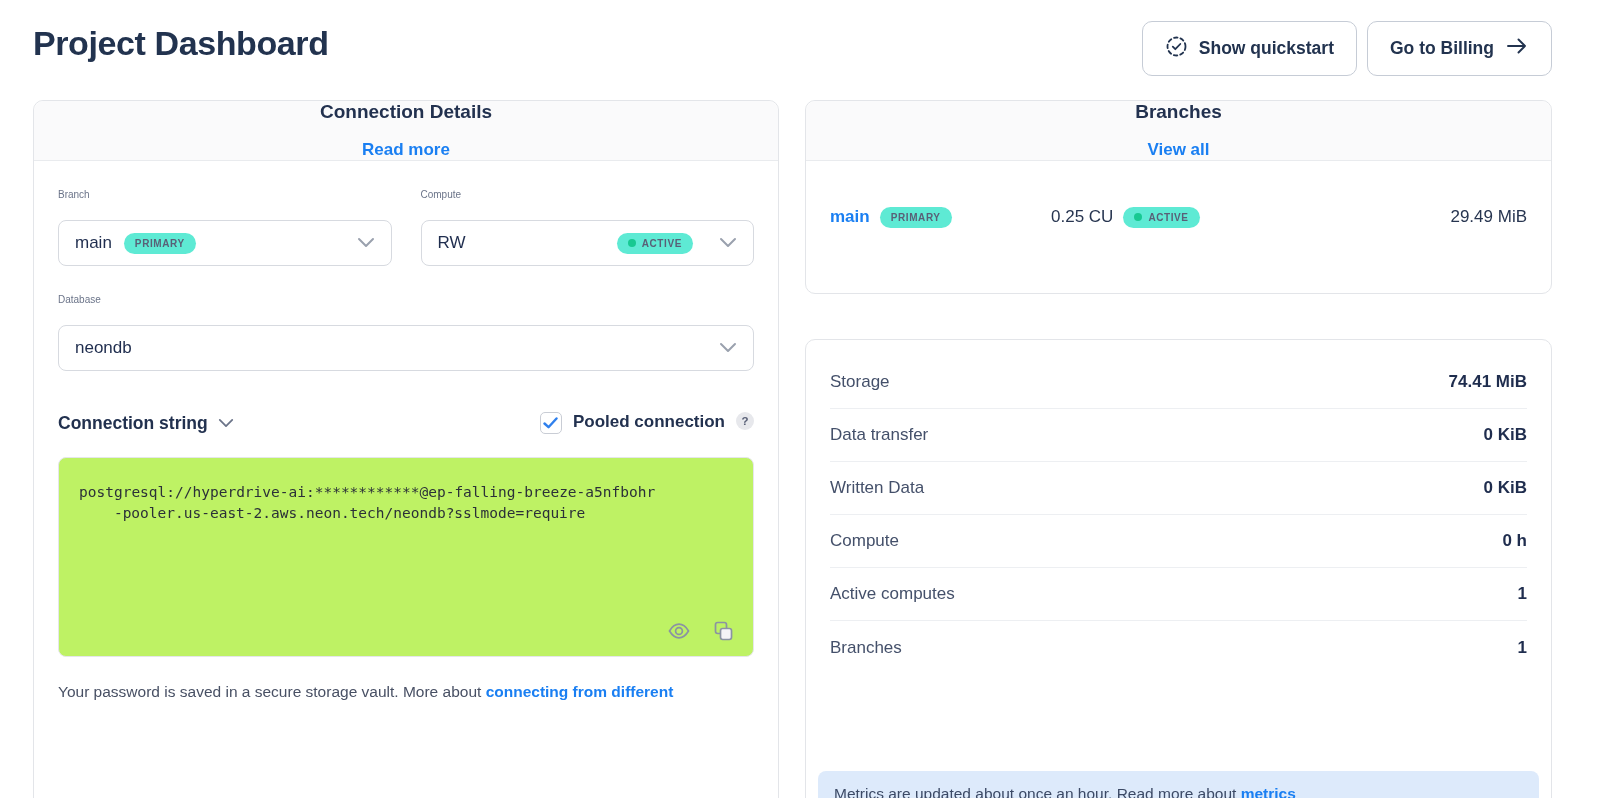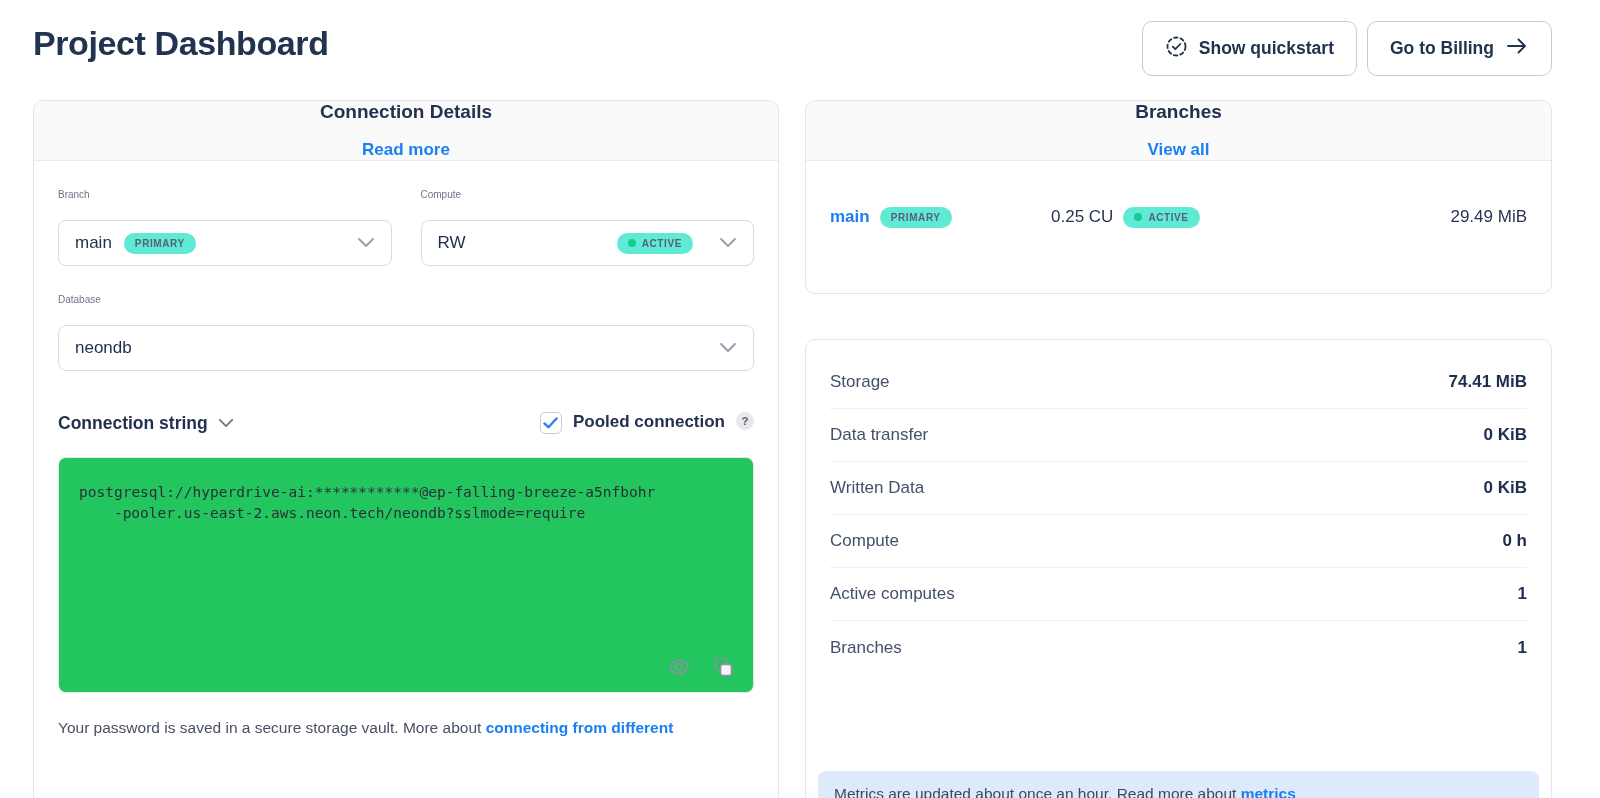"postgresql://hyperdrive-ai:************@" .code-block { background: #22c55e -> #bef264; height: 236px -> 200px }
